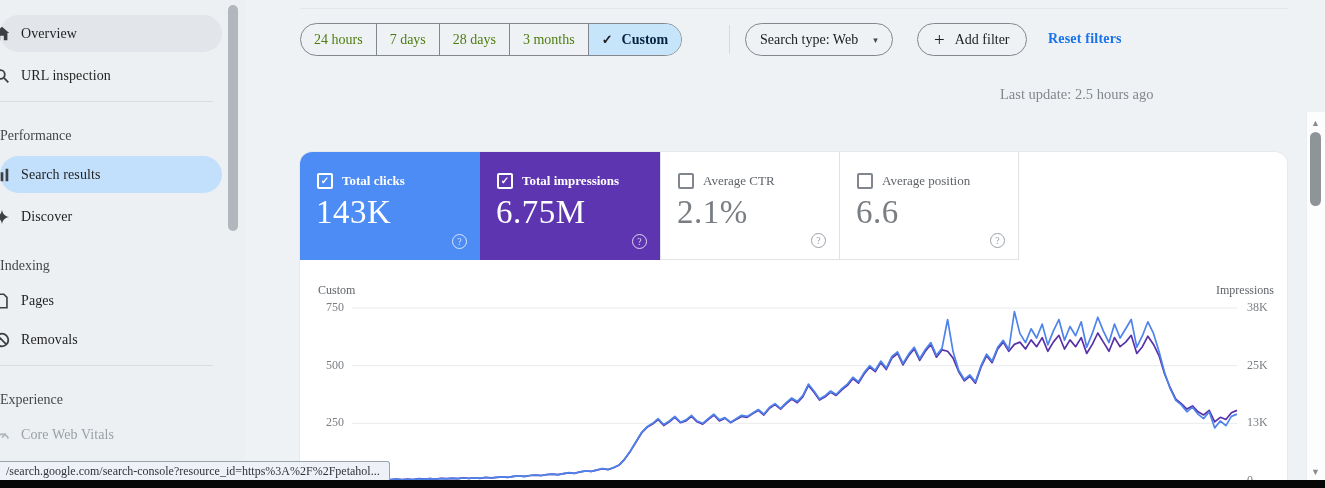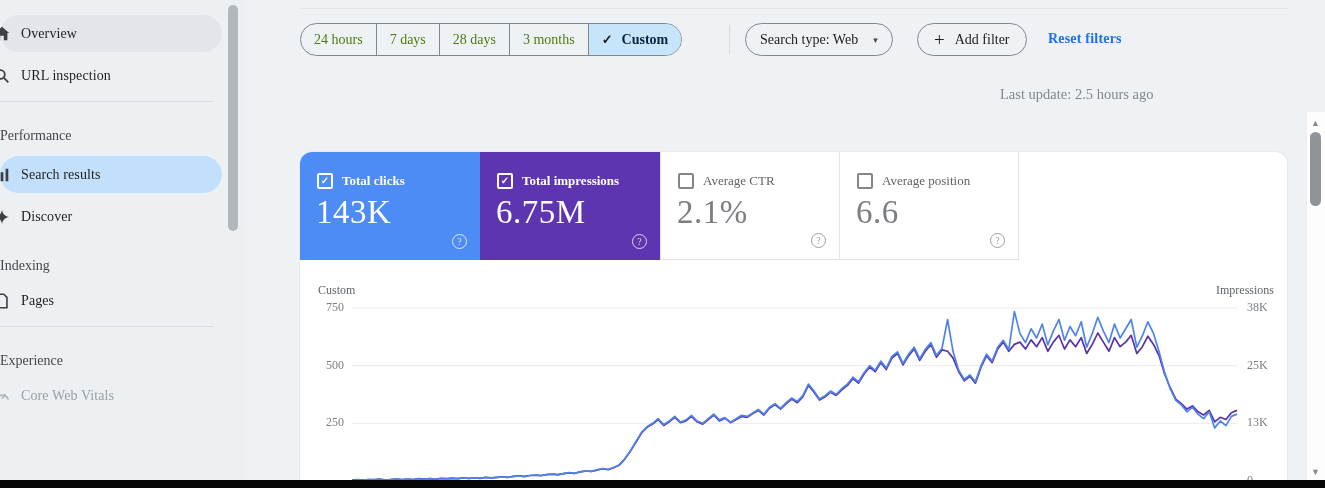"Removals" div.sb-item { html: none -> <div> <span> <svg> <circle></circle> <path></path> </svg> </span> <span>Removals</span> </div> }
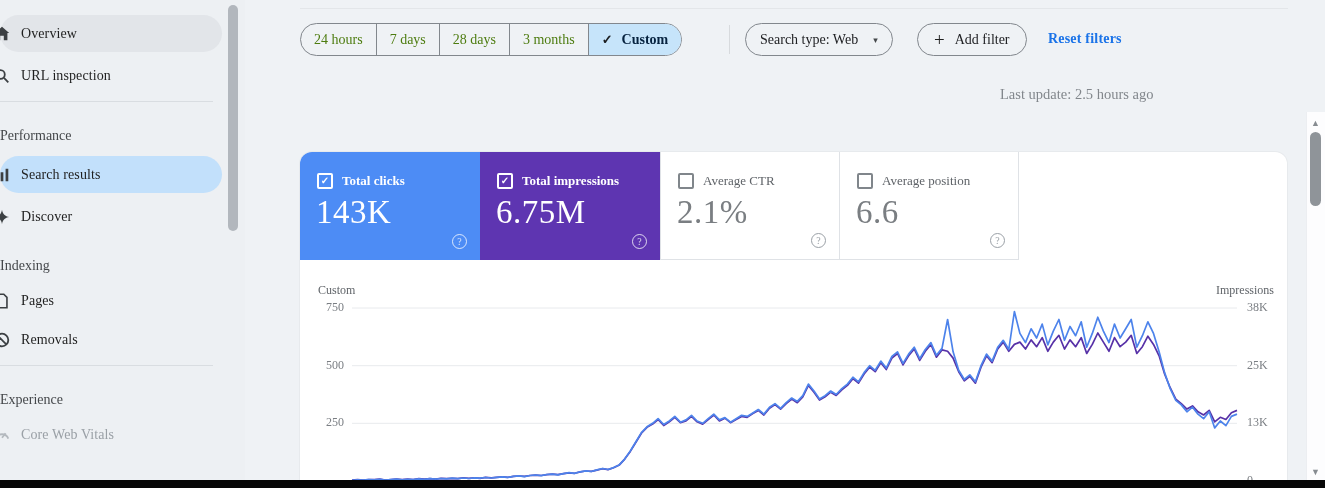"/search.google.com/search-console?resour" div.status-tip { html: none -> <div>/search.google.com/search-console?resource_id=https%3A%2F%2Fpetahol...</div> }
